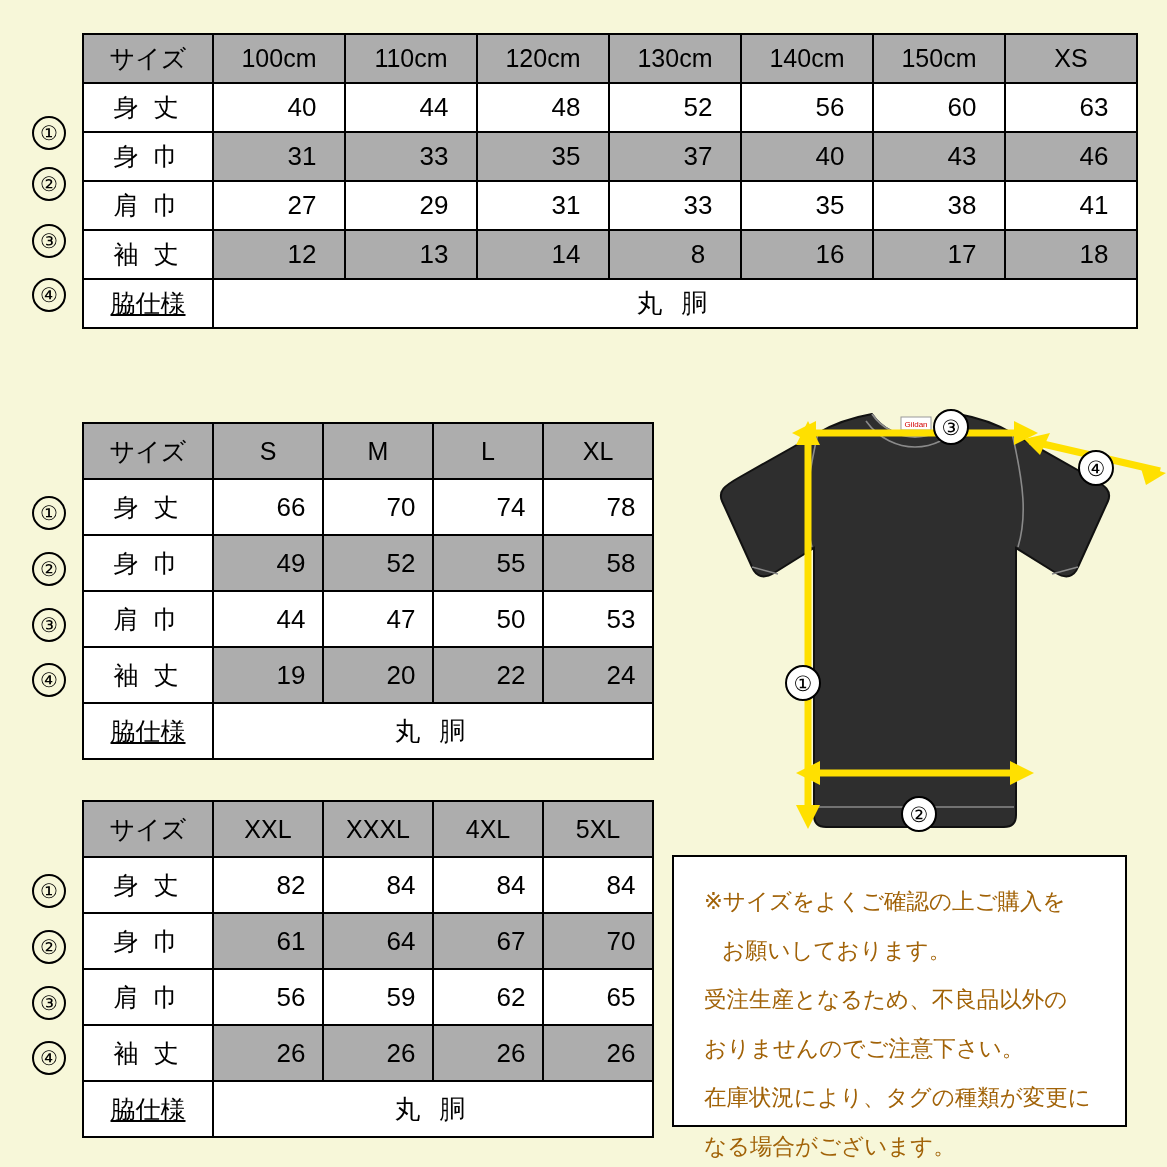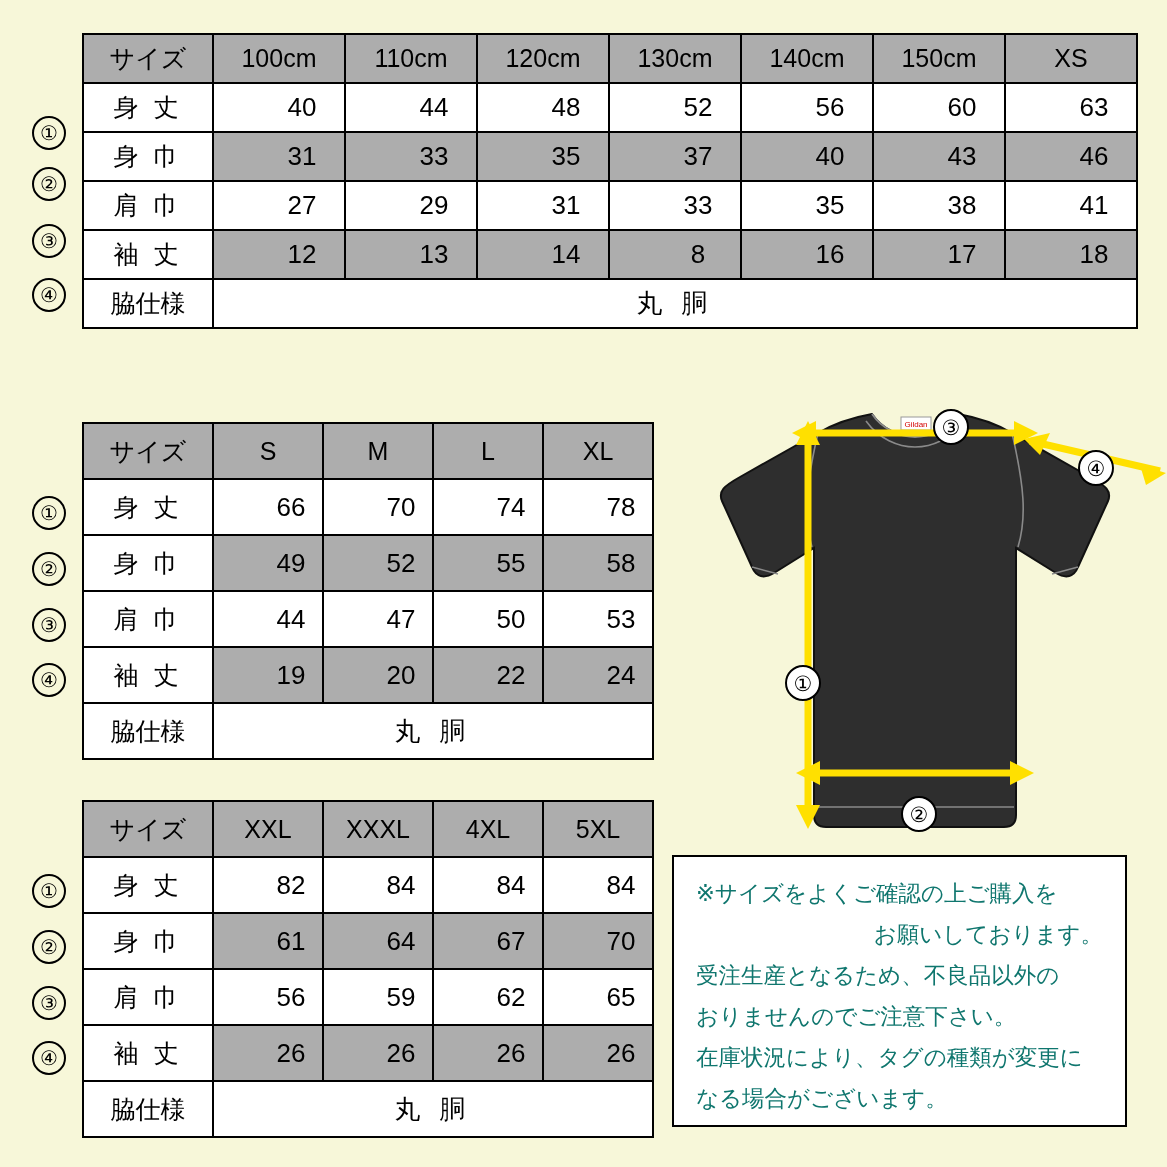"脇仕様" .size-table .spec-label { text-decoration: none -> underline }
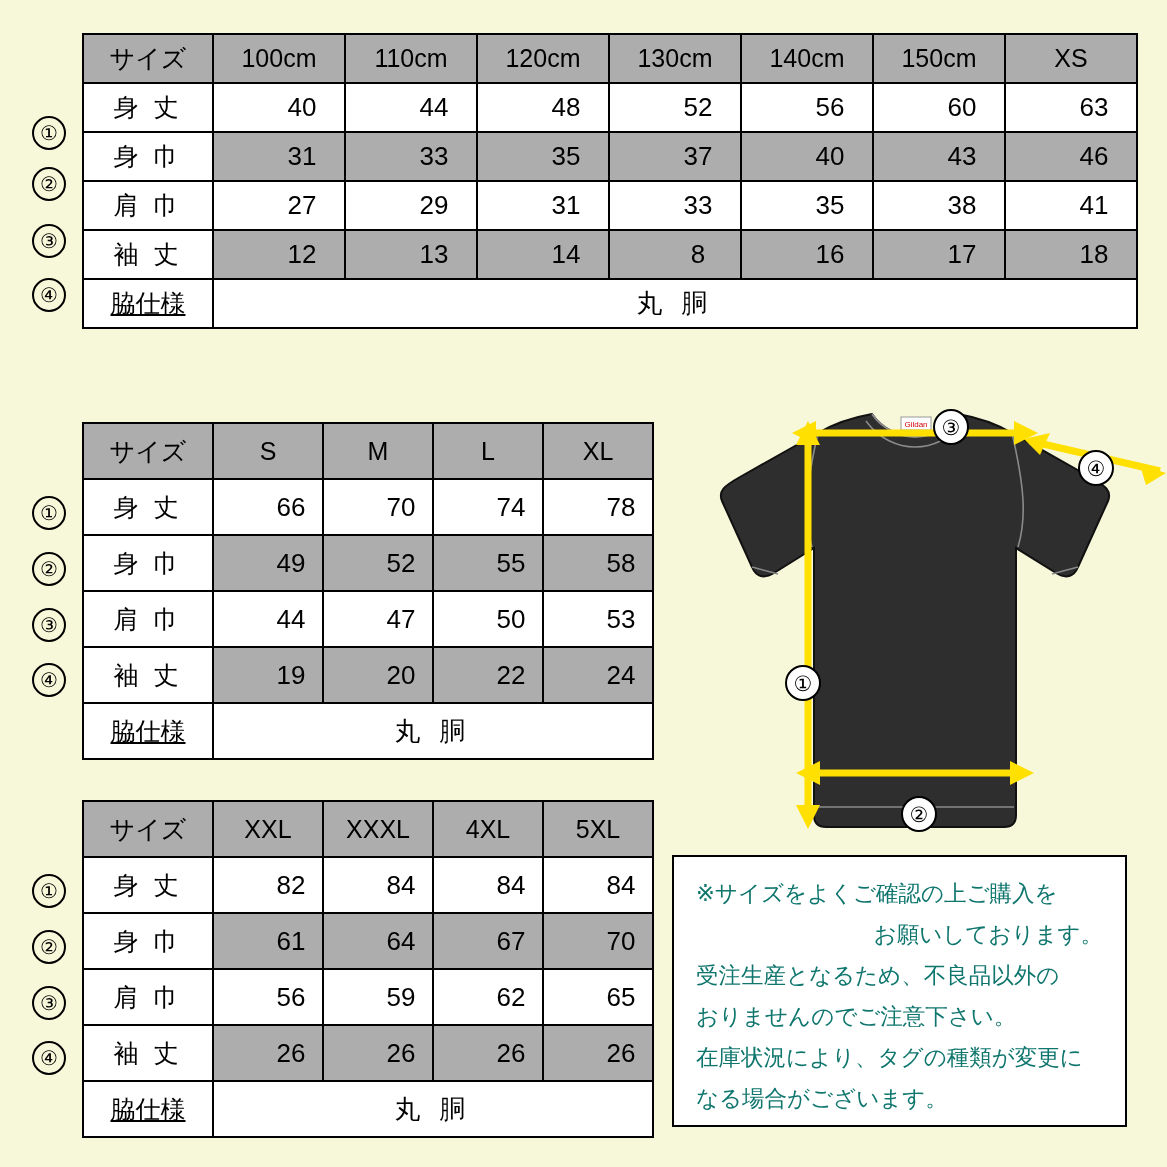"※サイズをよくご確認の上ご購入を" #notes p { color: #0f766e -> #a16207; margin: 8px -> 16px }
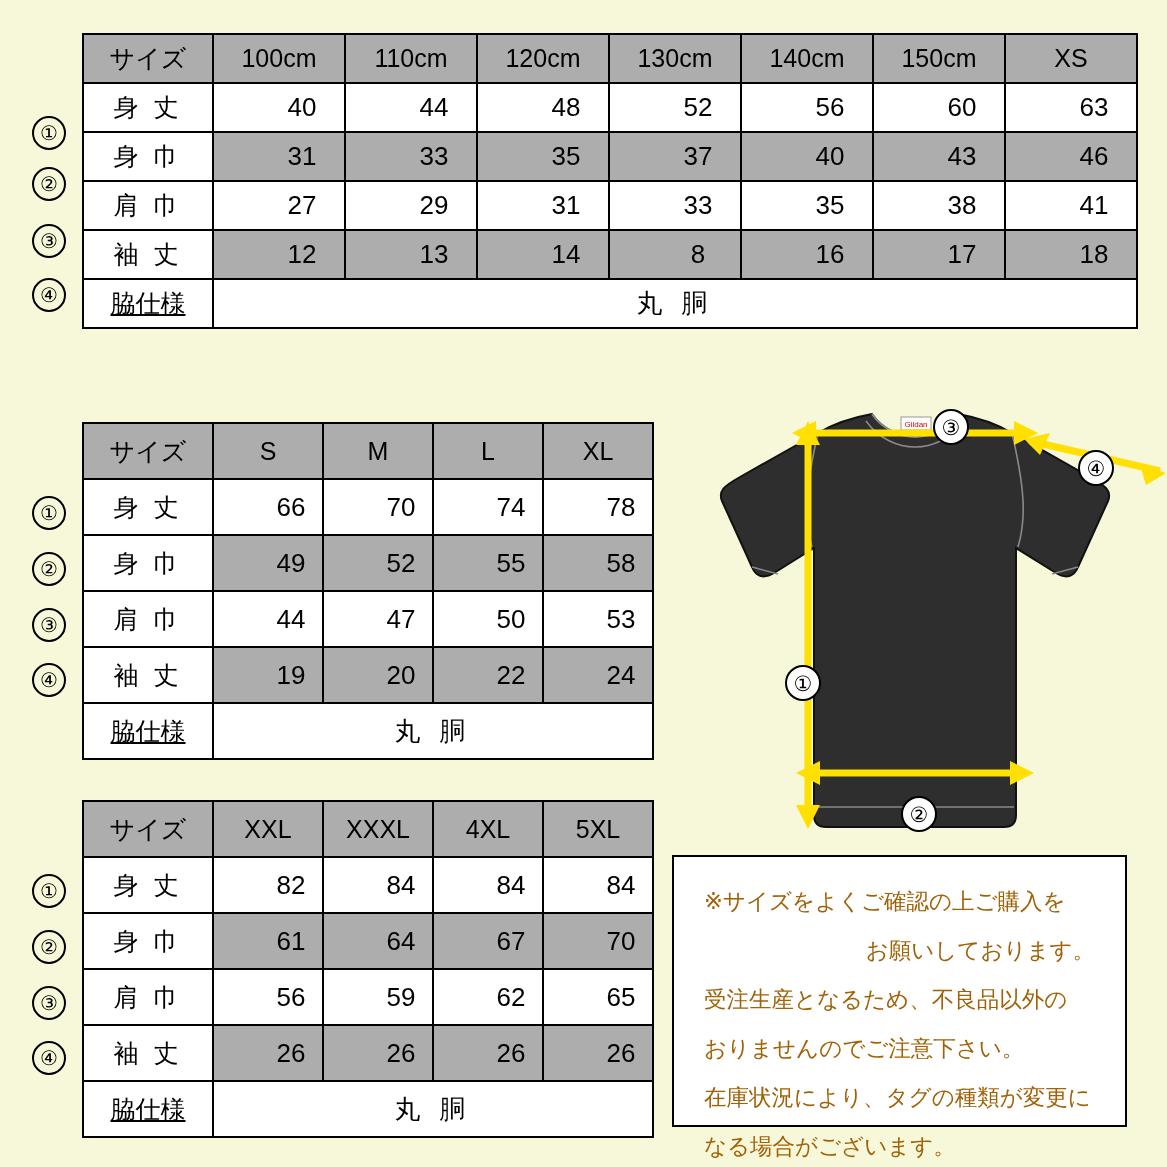"お願いしております。" #notes p.indent { text-align: right -> none }
